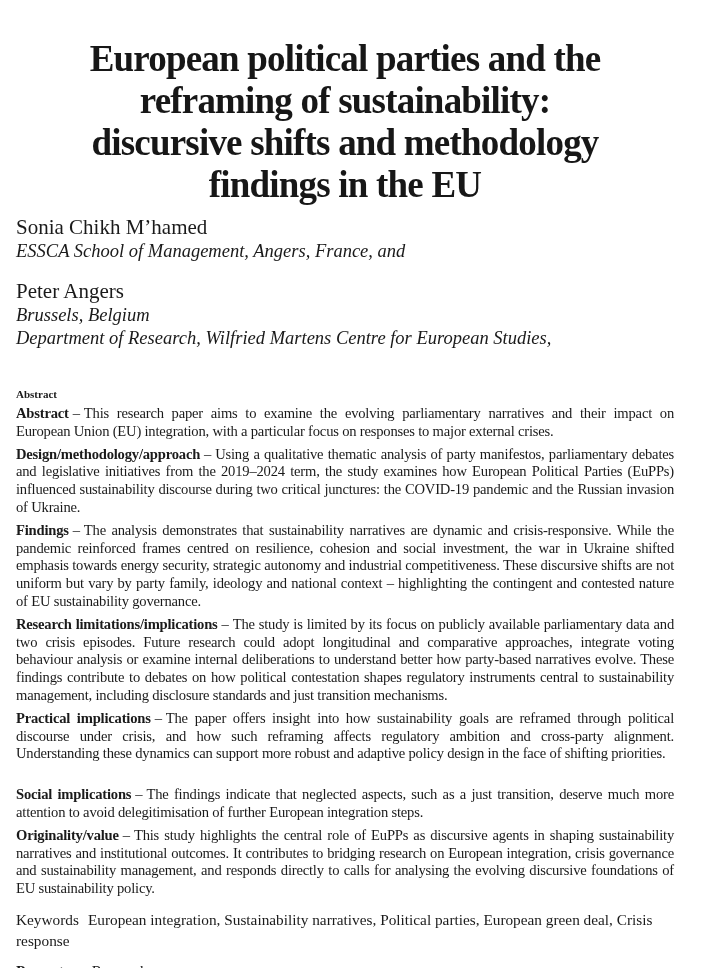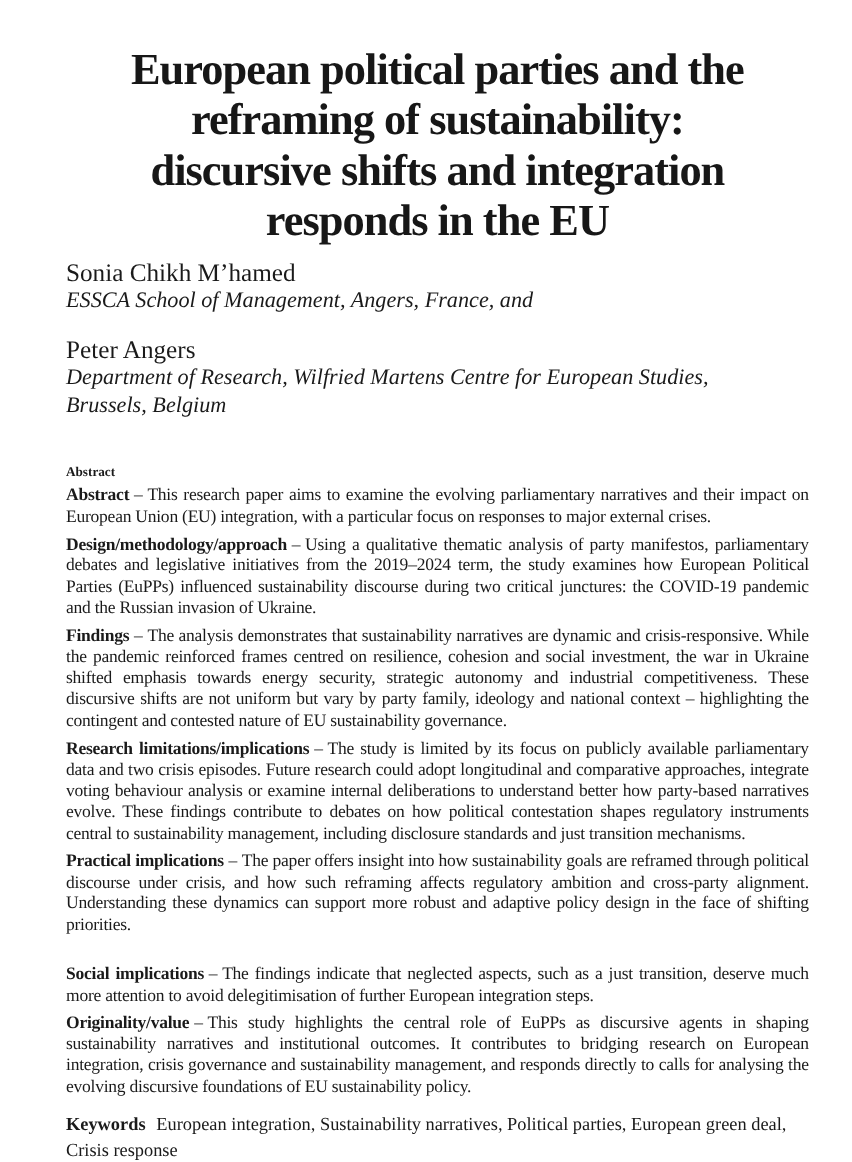"European political parties and the" .page { padding: 38px 36px 0 55px -> 38px 36px 0 16px }
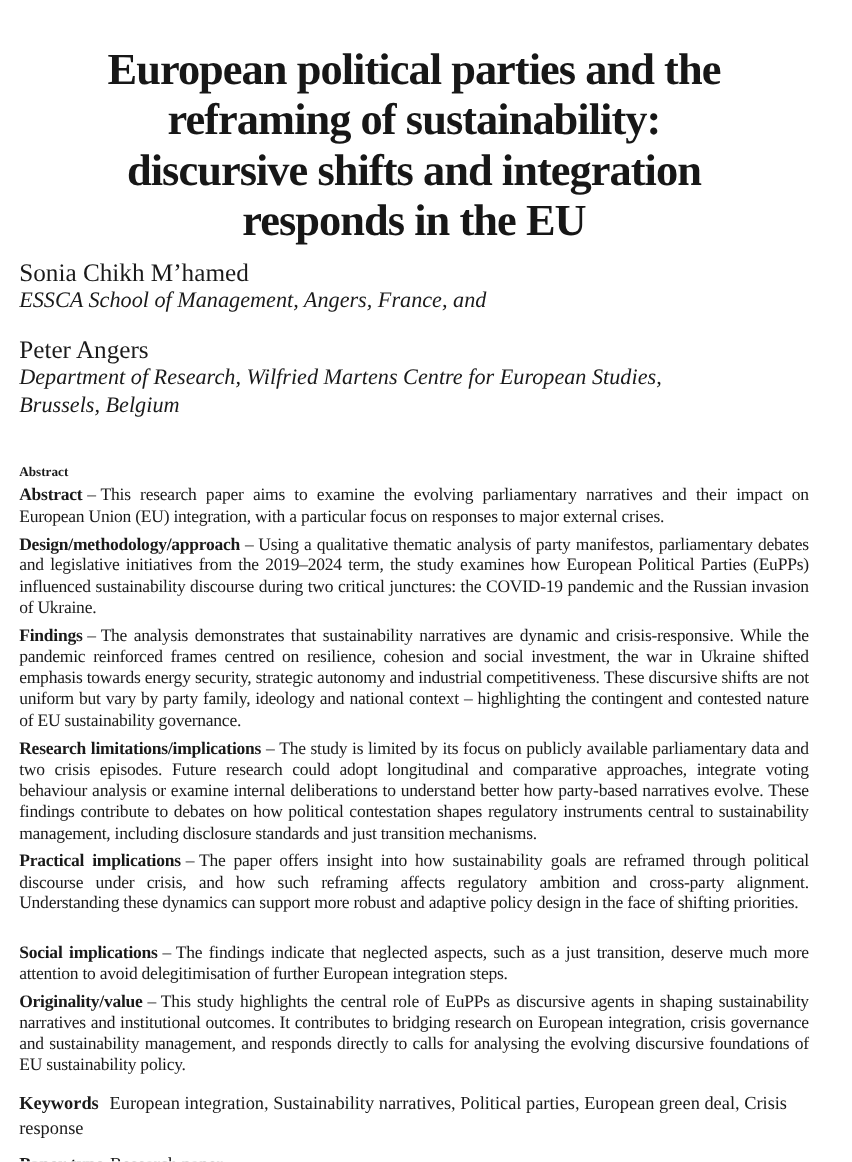"discursive shifts and integration" span.title-line { text: integration -> methodology }
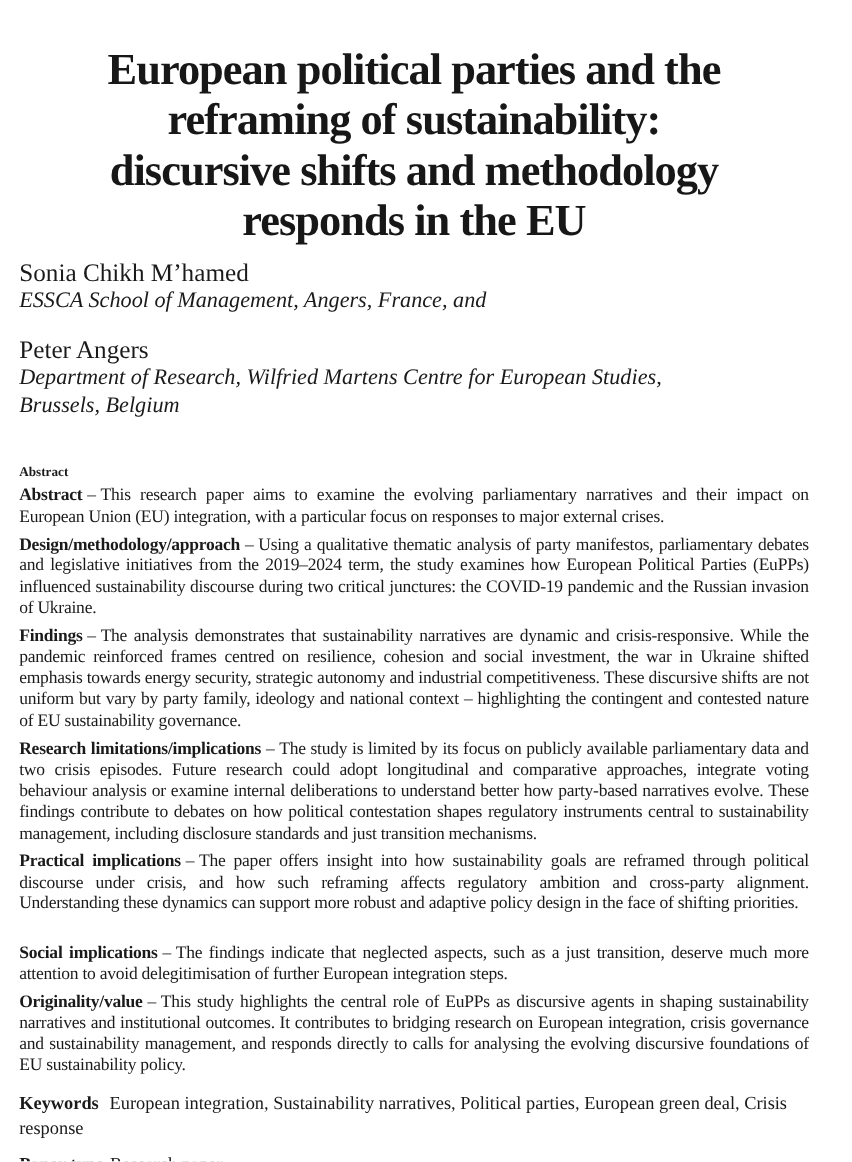"responds in the EU" span.title-line { text: responds -> findings }
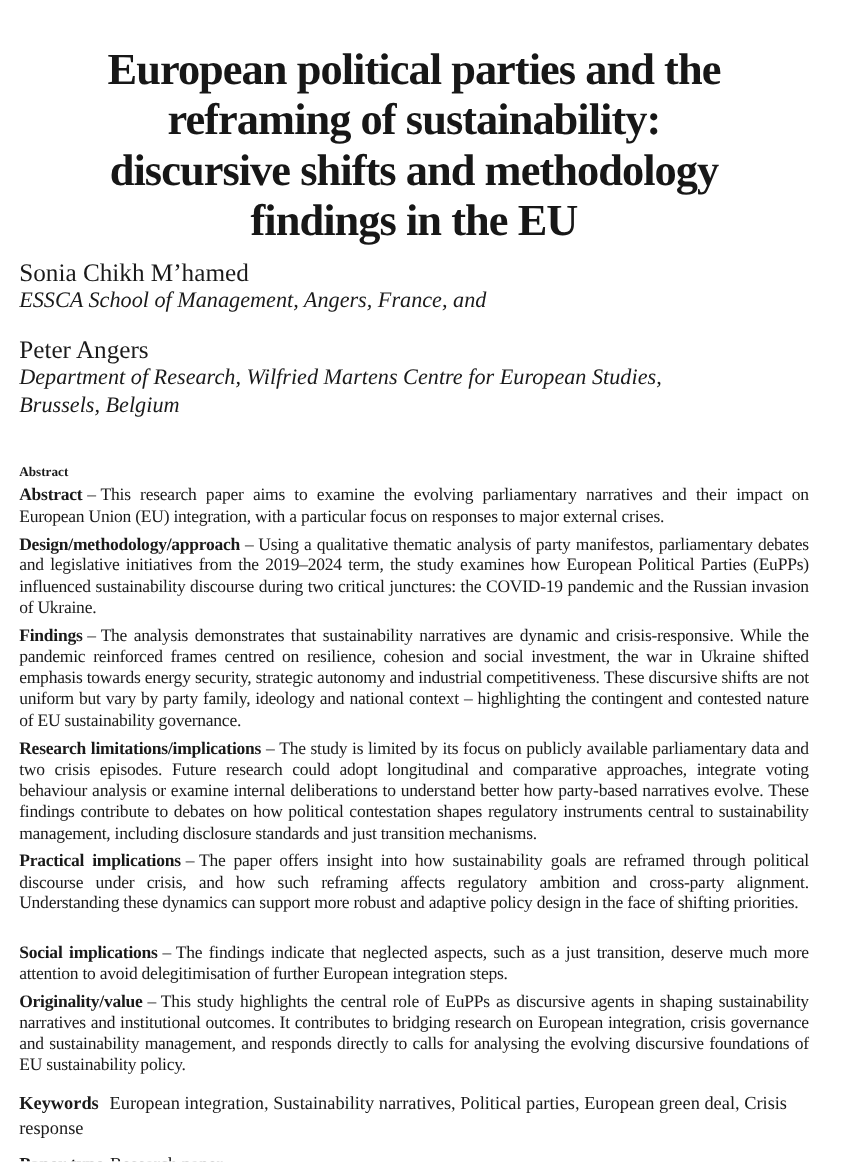"Department of Research, Wilfried Martens" div.affil-line { order: before "Brussels, Belgium" -> after "Brussels, Belgium" }
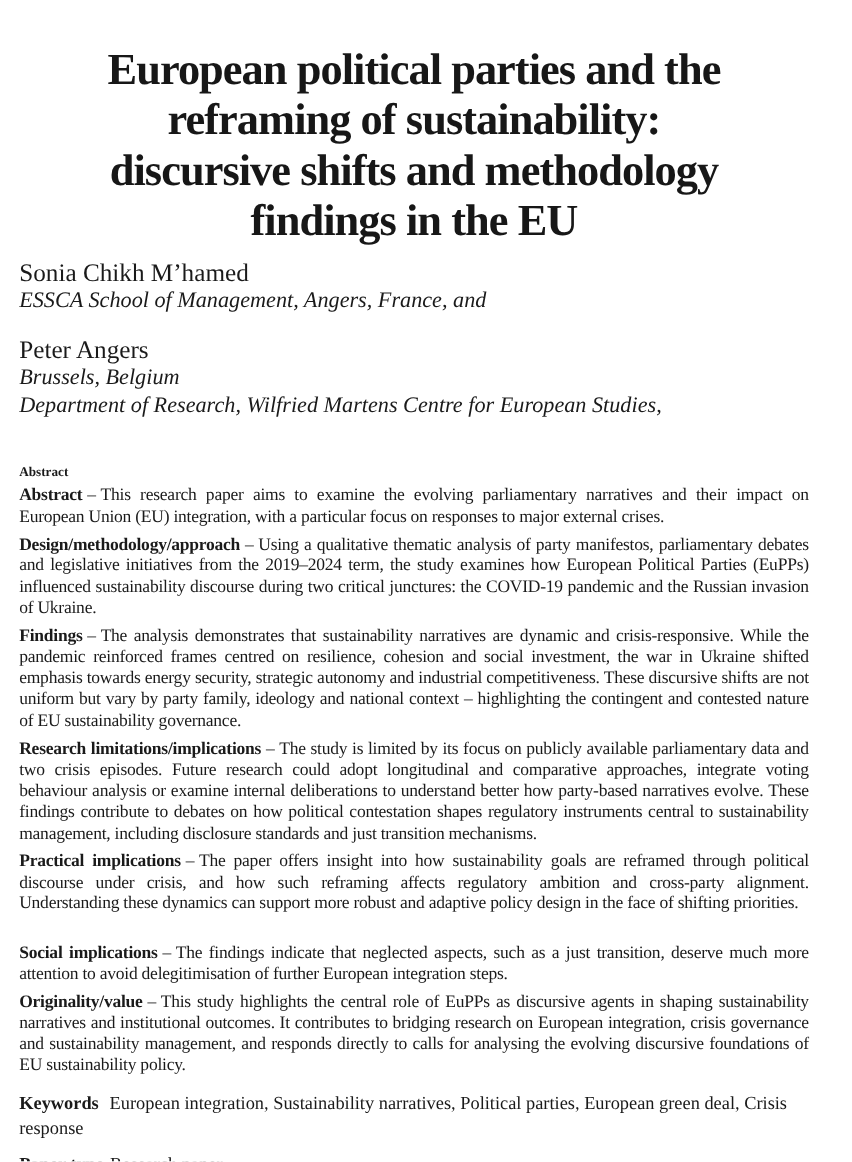"Keywords" .kw-label { font-weight: bold -> normal }
